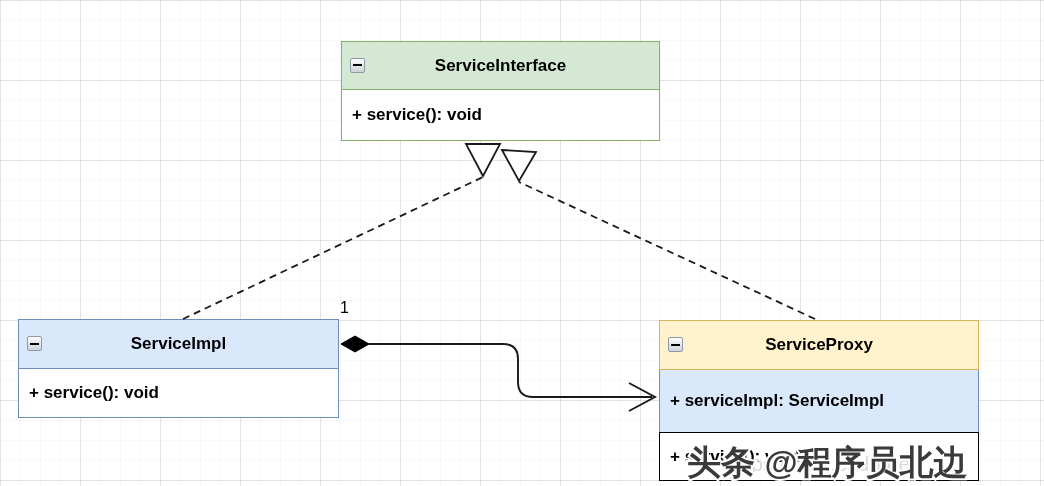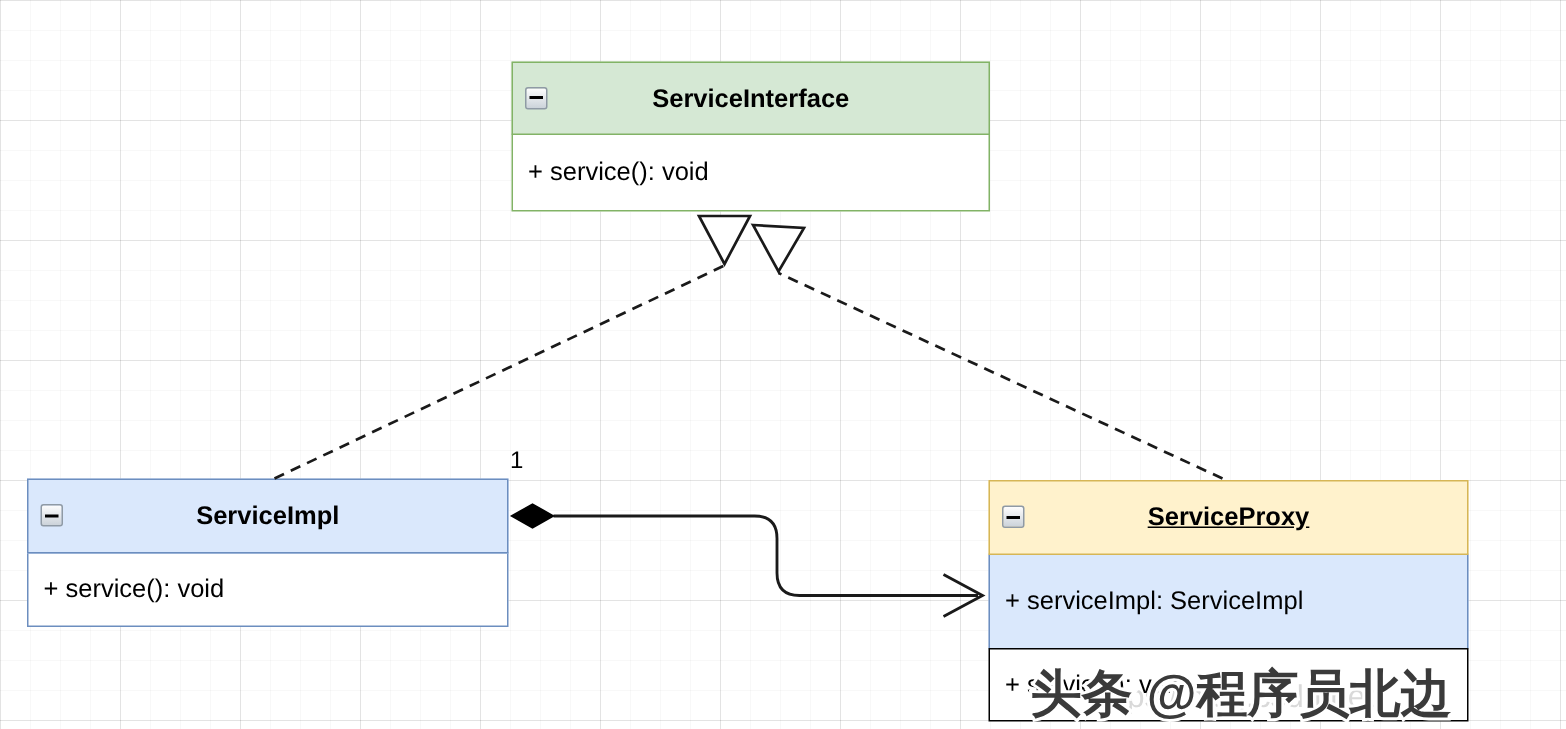"+ service(): void" .box-section + .box-section { font-weight: none -> bold }
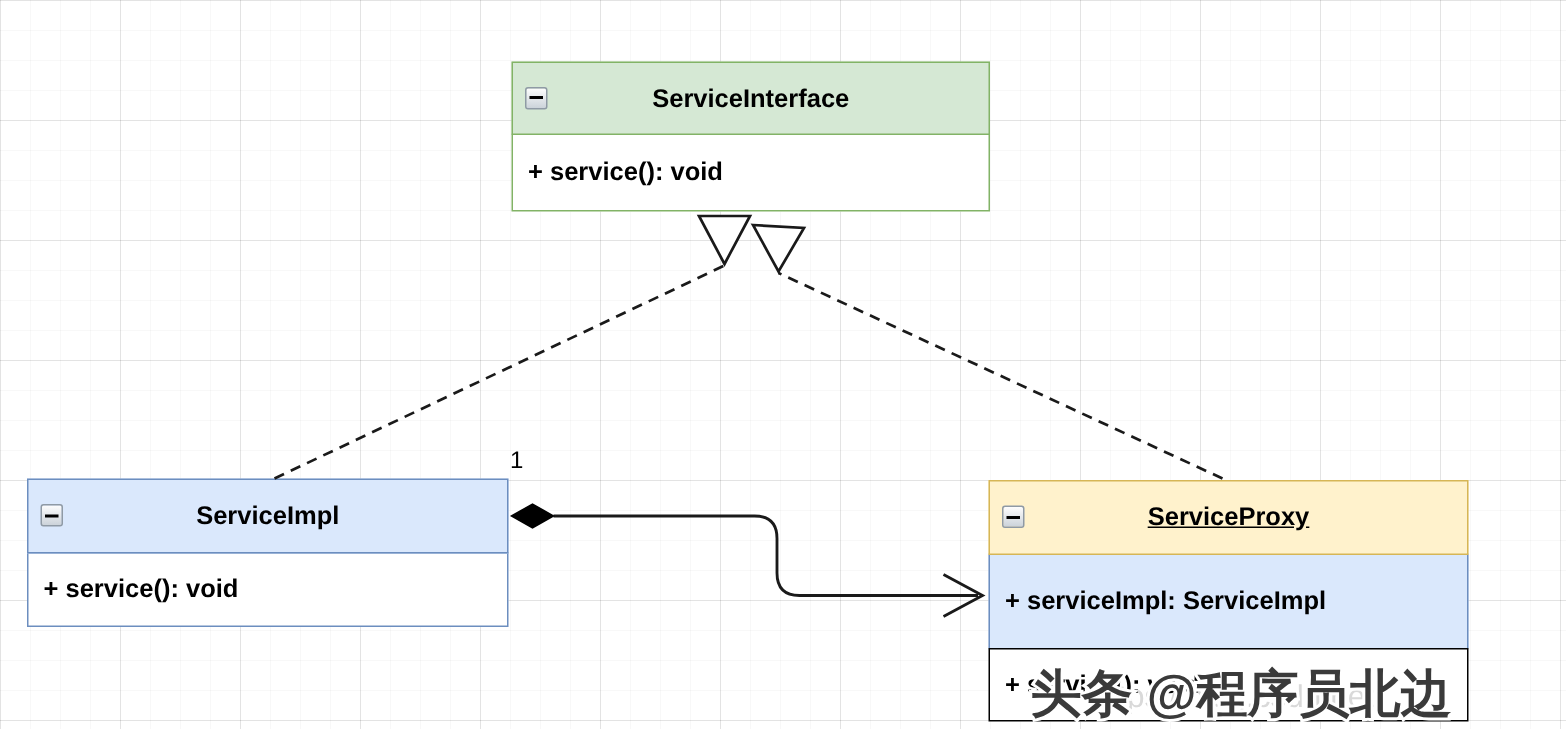"ServiceProxy" .box-proxy .box-header { text-decoration: underline -> none }
